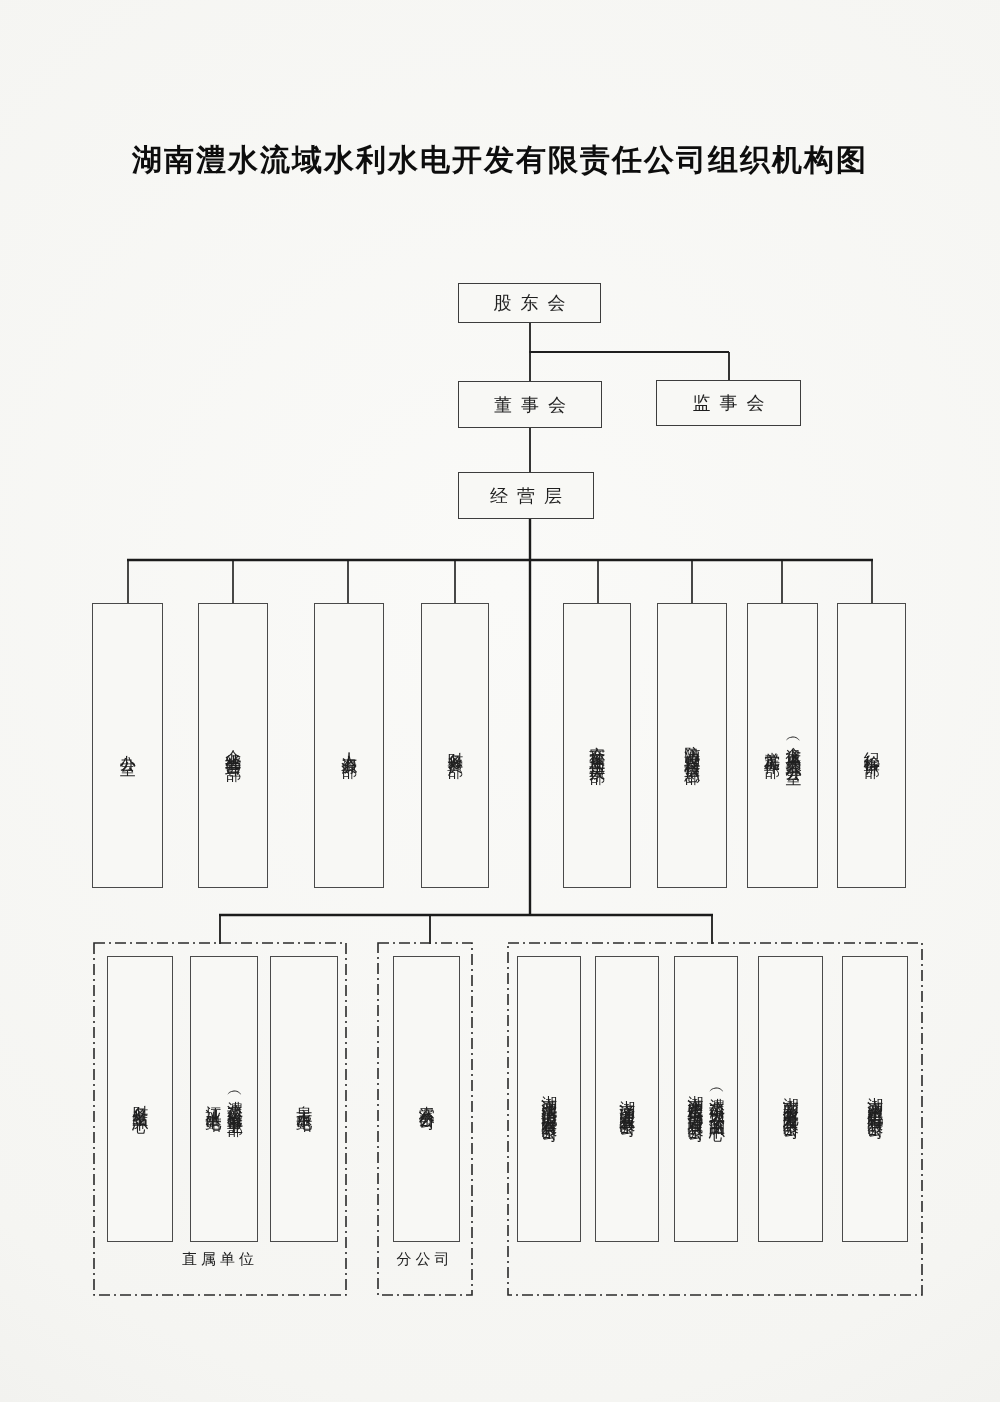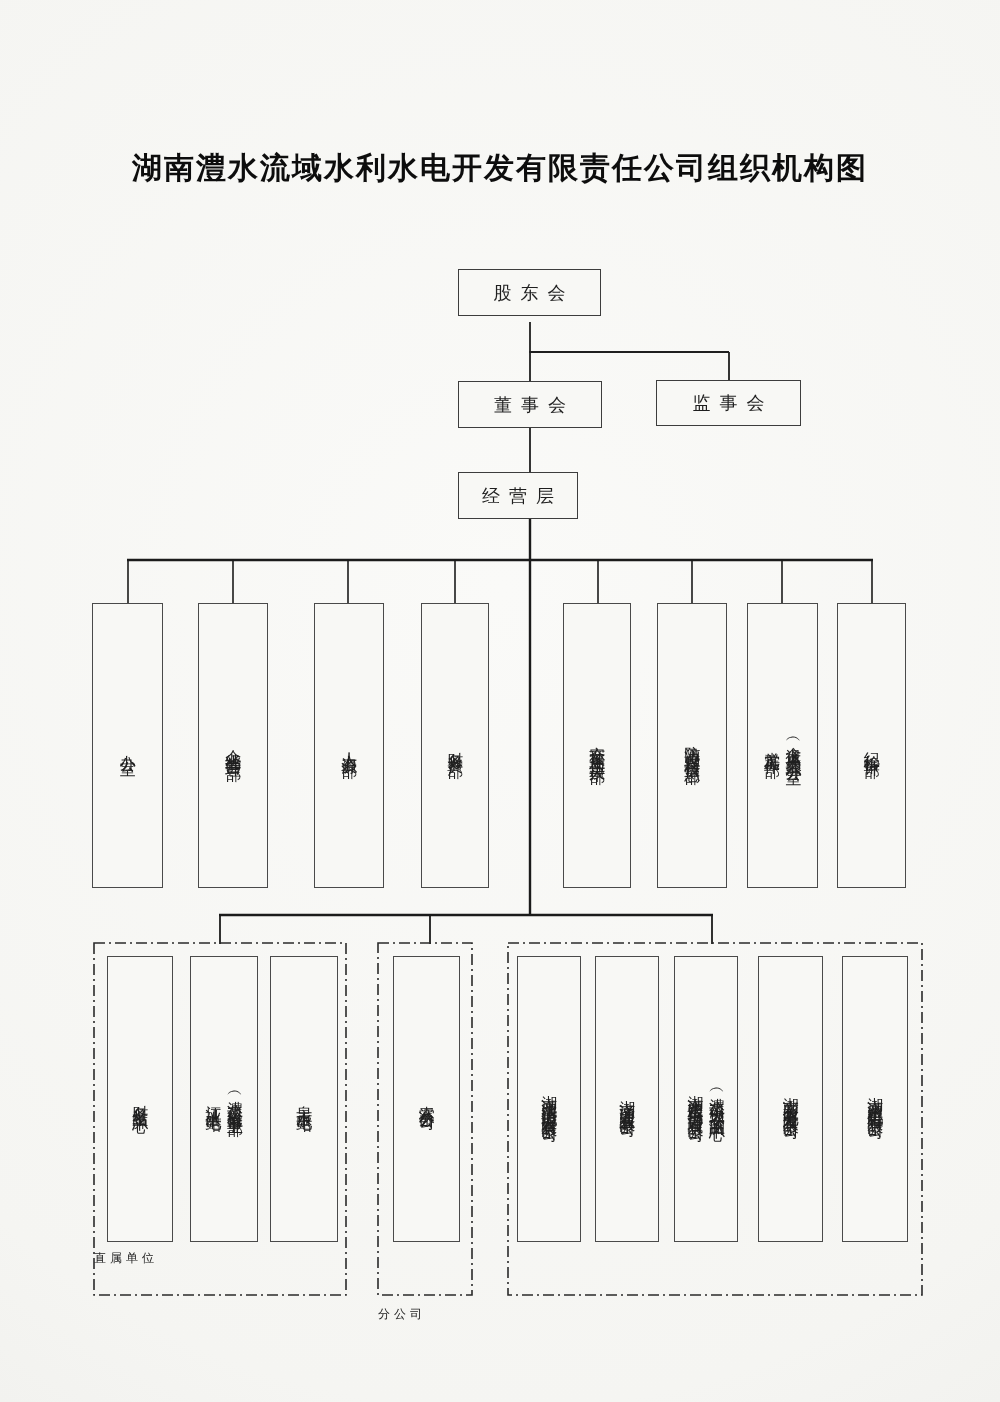"湖南澧水流域水利水电开发有限责任公司组织机构图" .title { margin-top: 8px -> none }
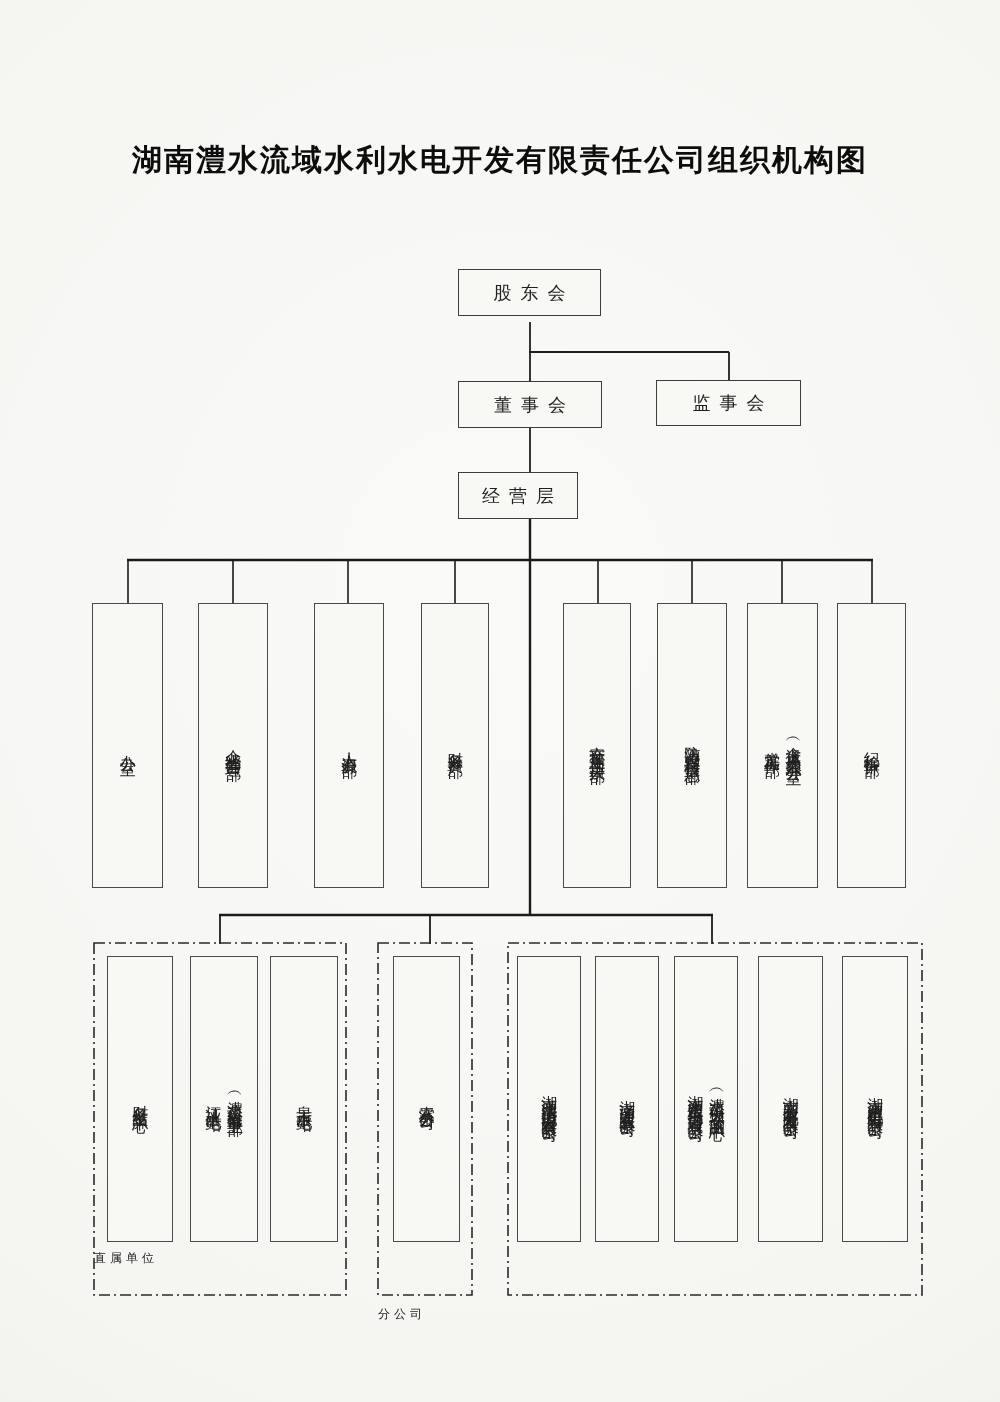"股东会" .b-shareholders { height: 47px -> 40px; top: 269px -> 283px }
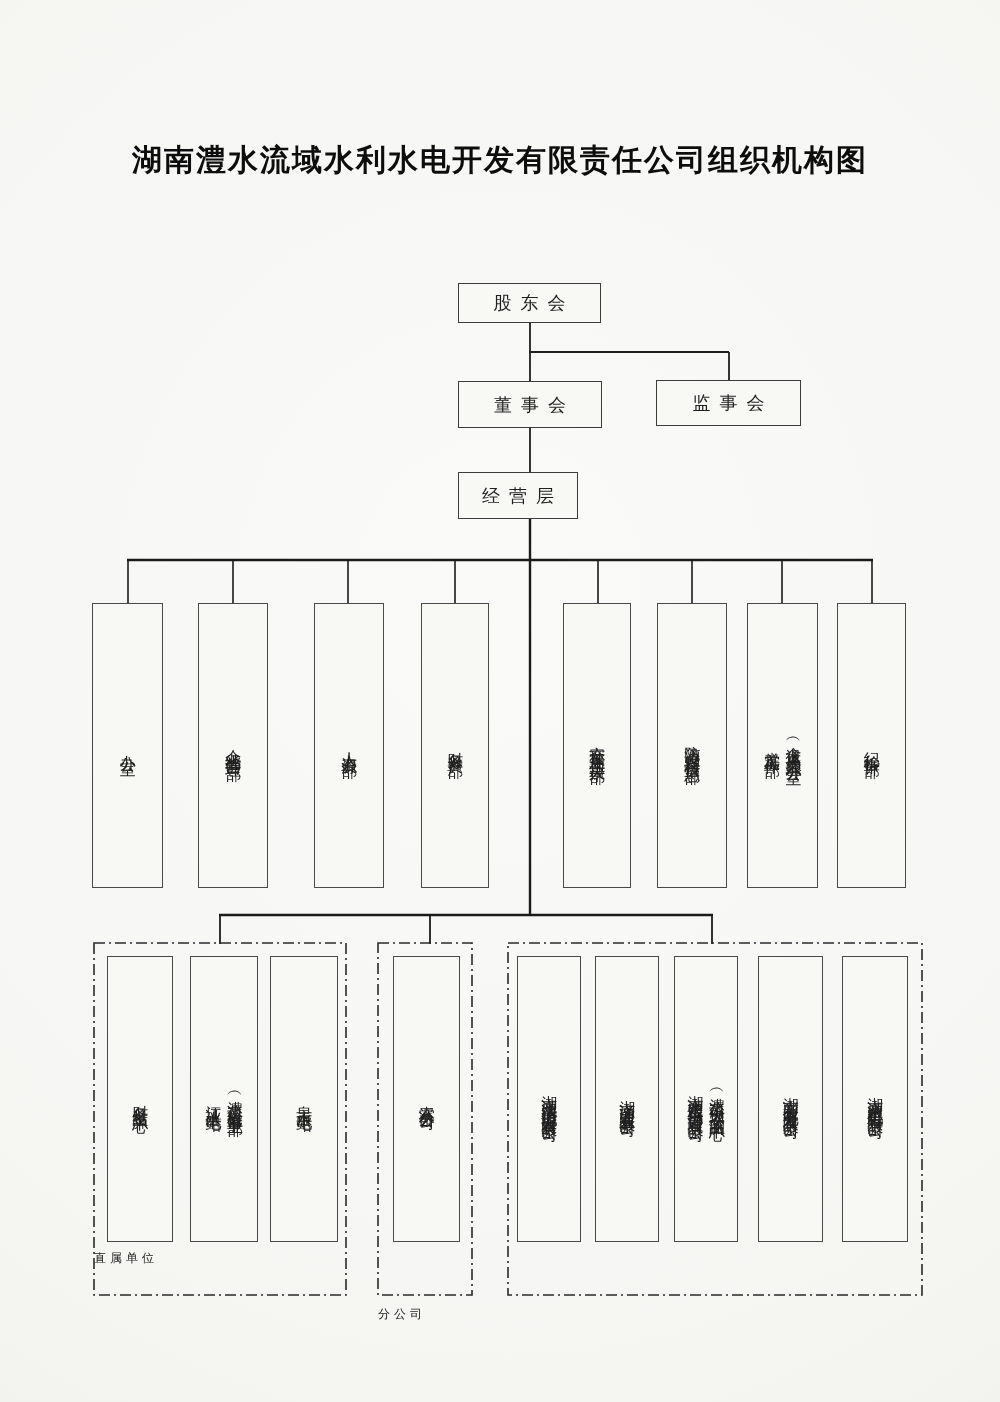"经营层" .b-management { width: 120px -> 136px }
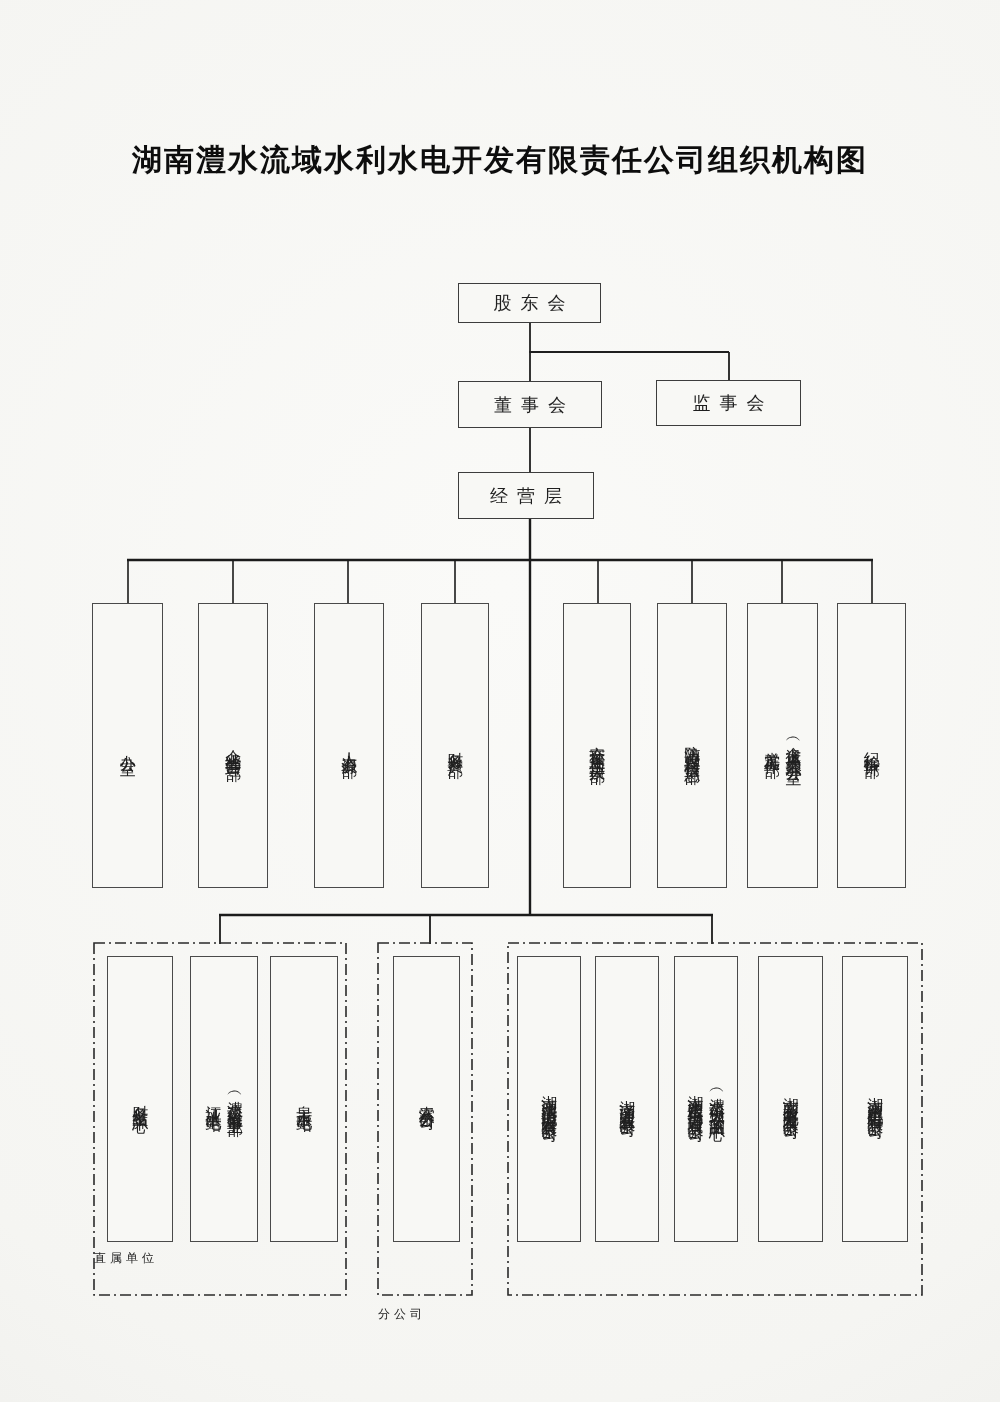"直属单位" .group-label { font-size: 12px -> 15px; text-align: left -> center }
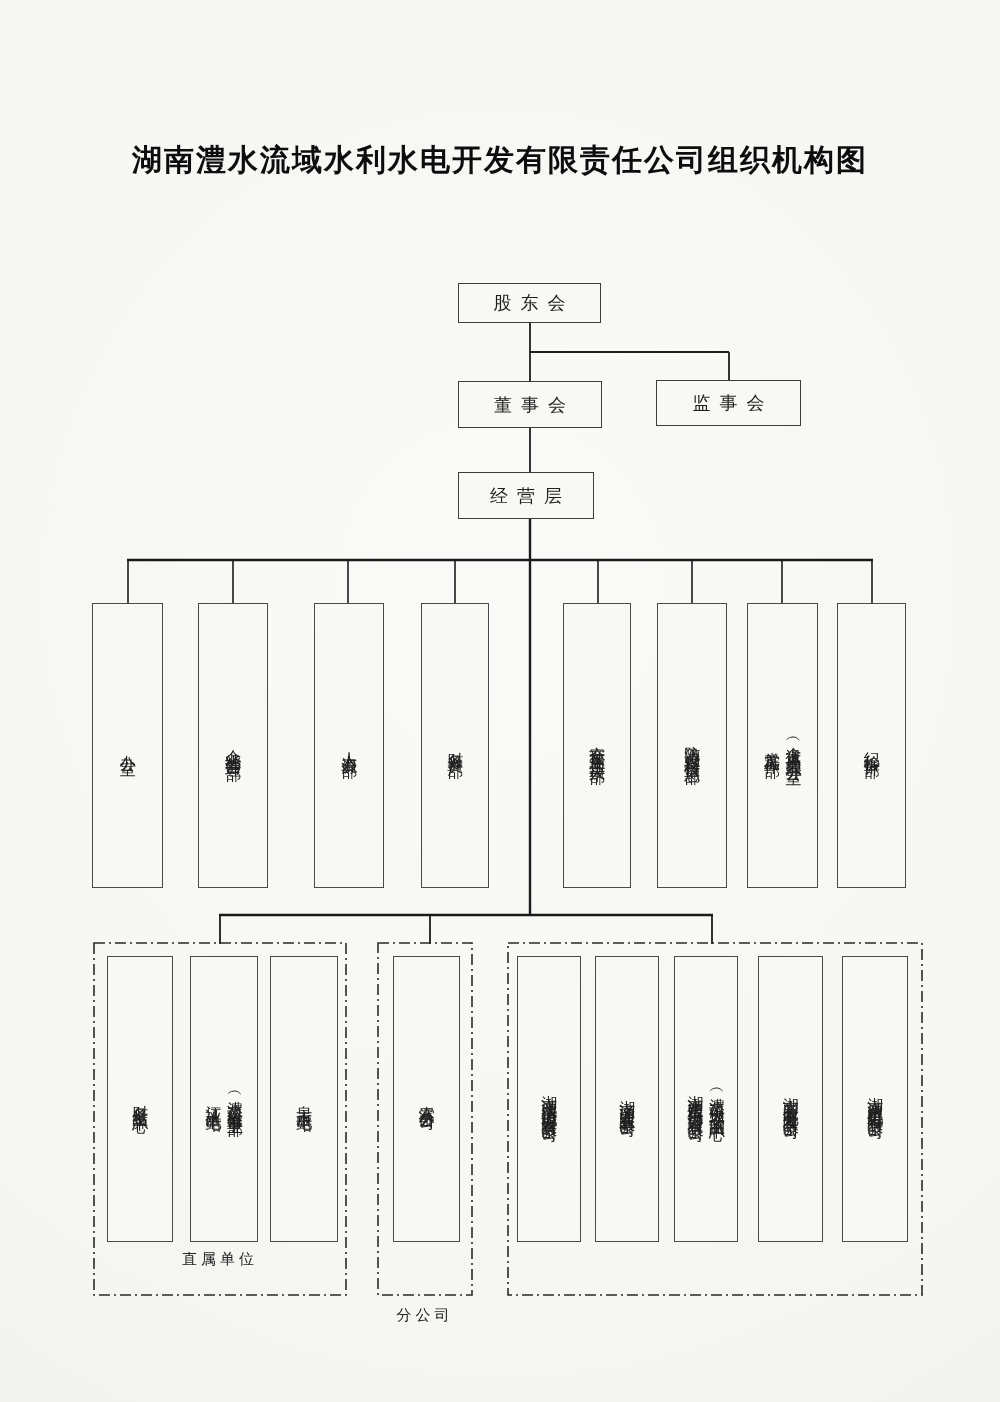"分公司" .gl2 { top: 1306px -> 1250px }
